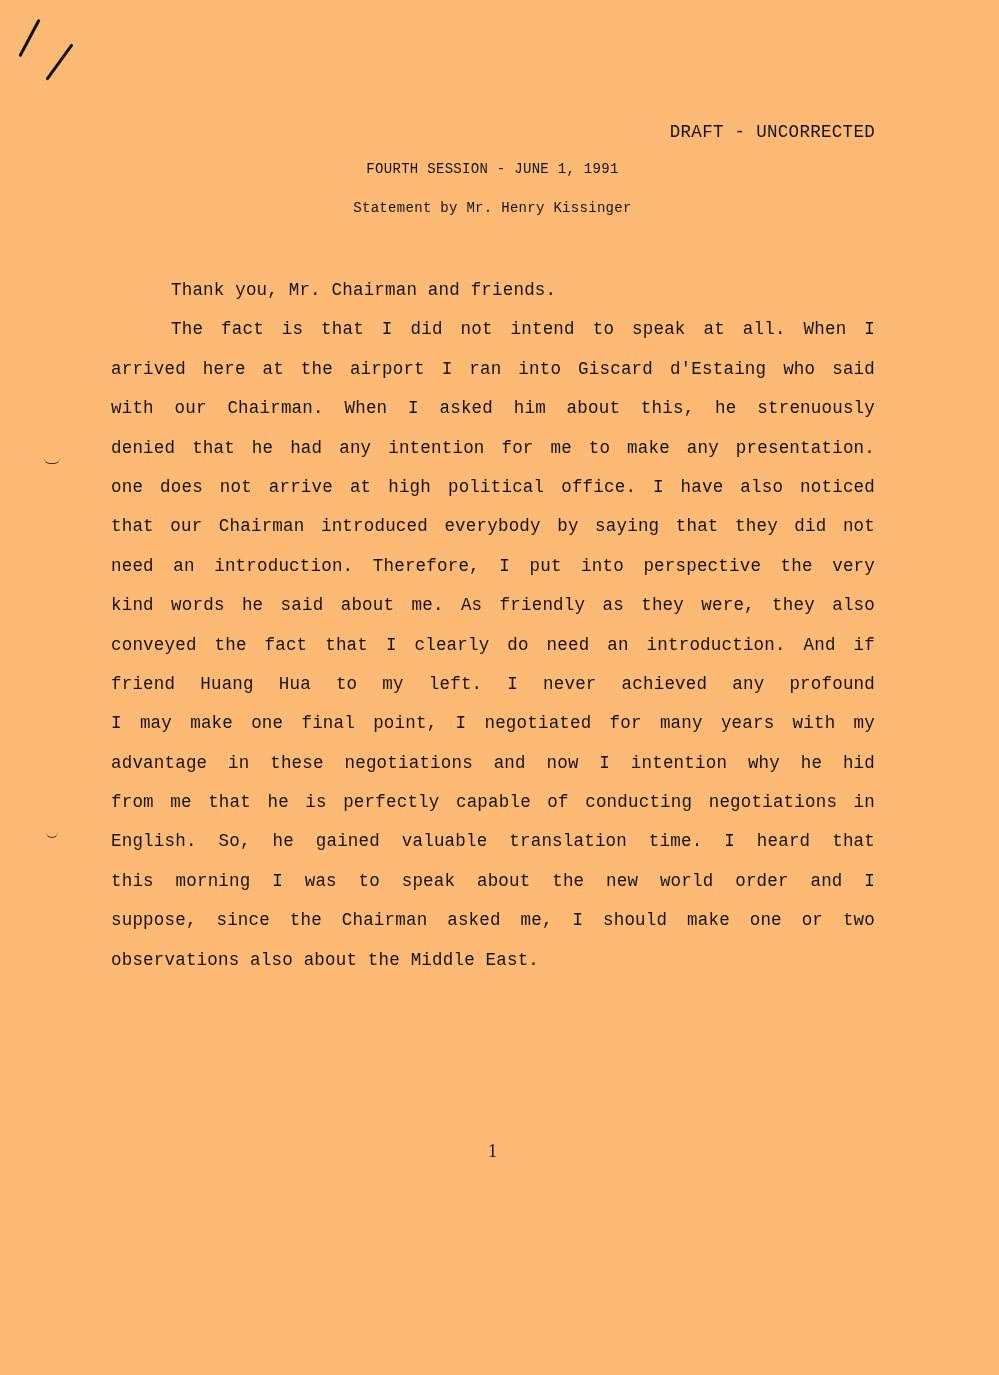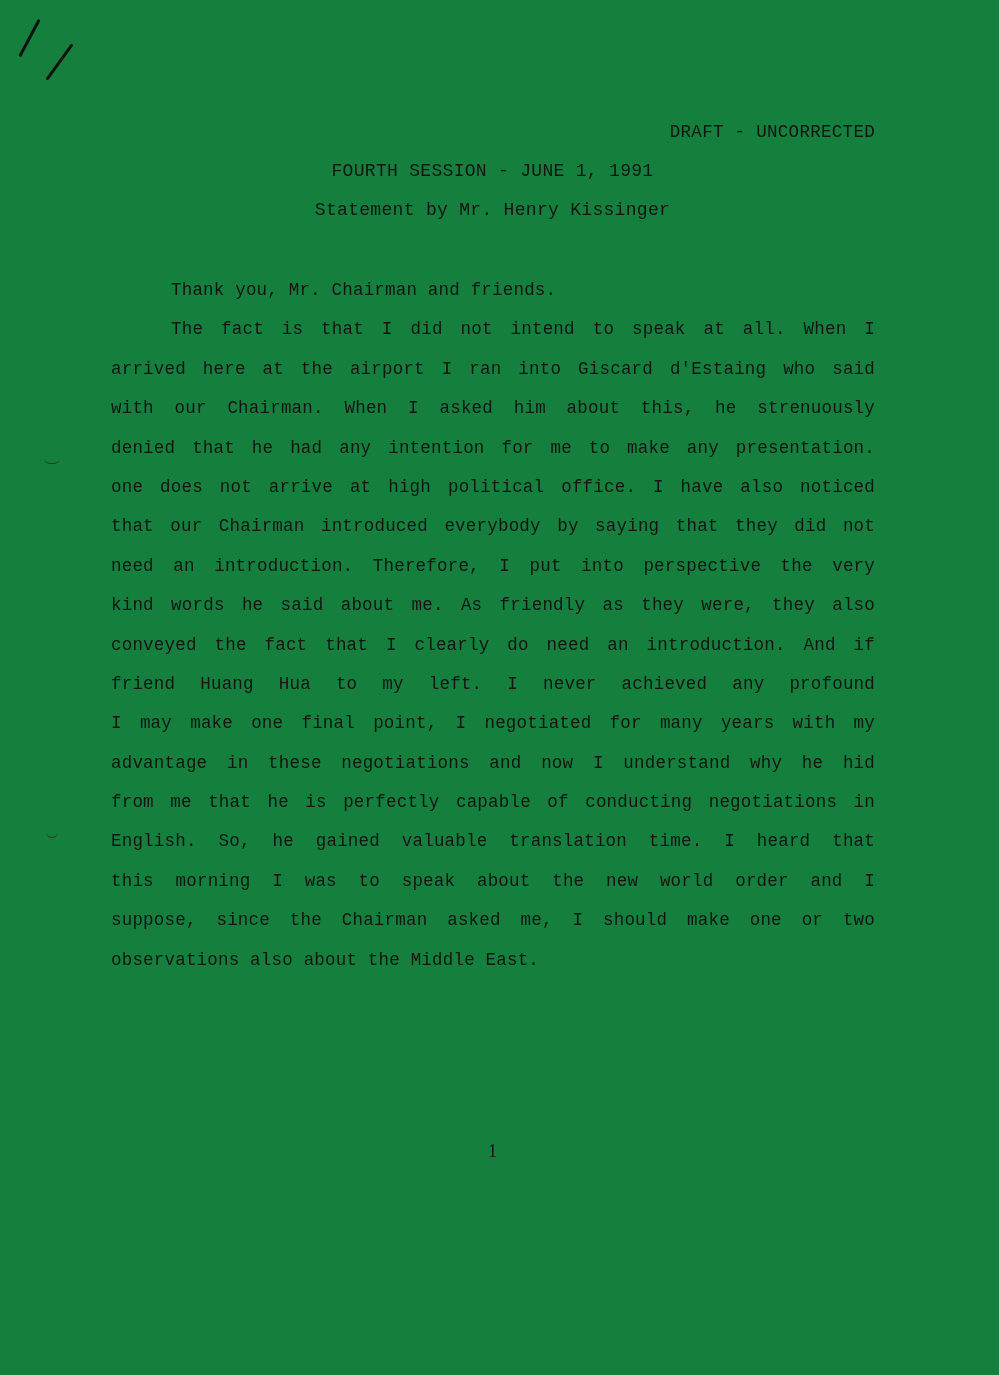"DRAFT - UNCORRECTED" .page { background: #15803d -> #fdba74 }
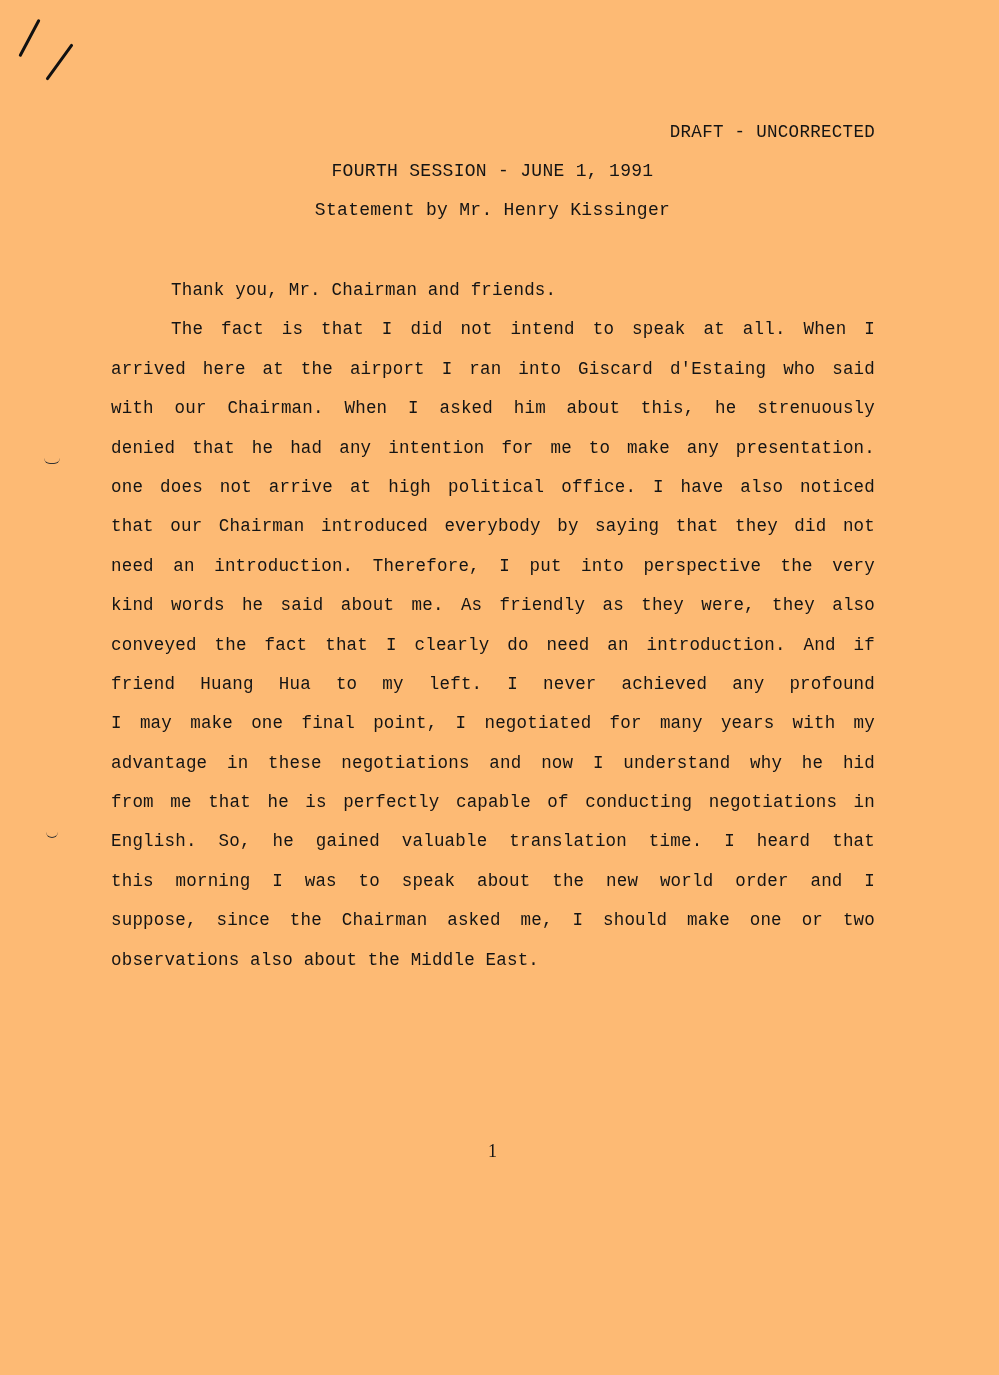"FOURTH SESSION - JUNE 1," .title { font-size: 18px -> 14px }
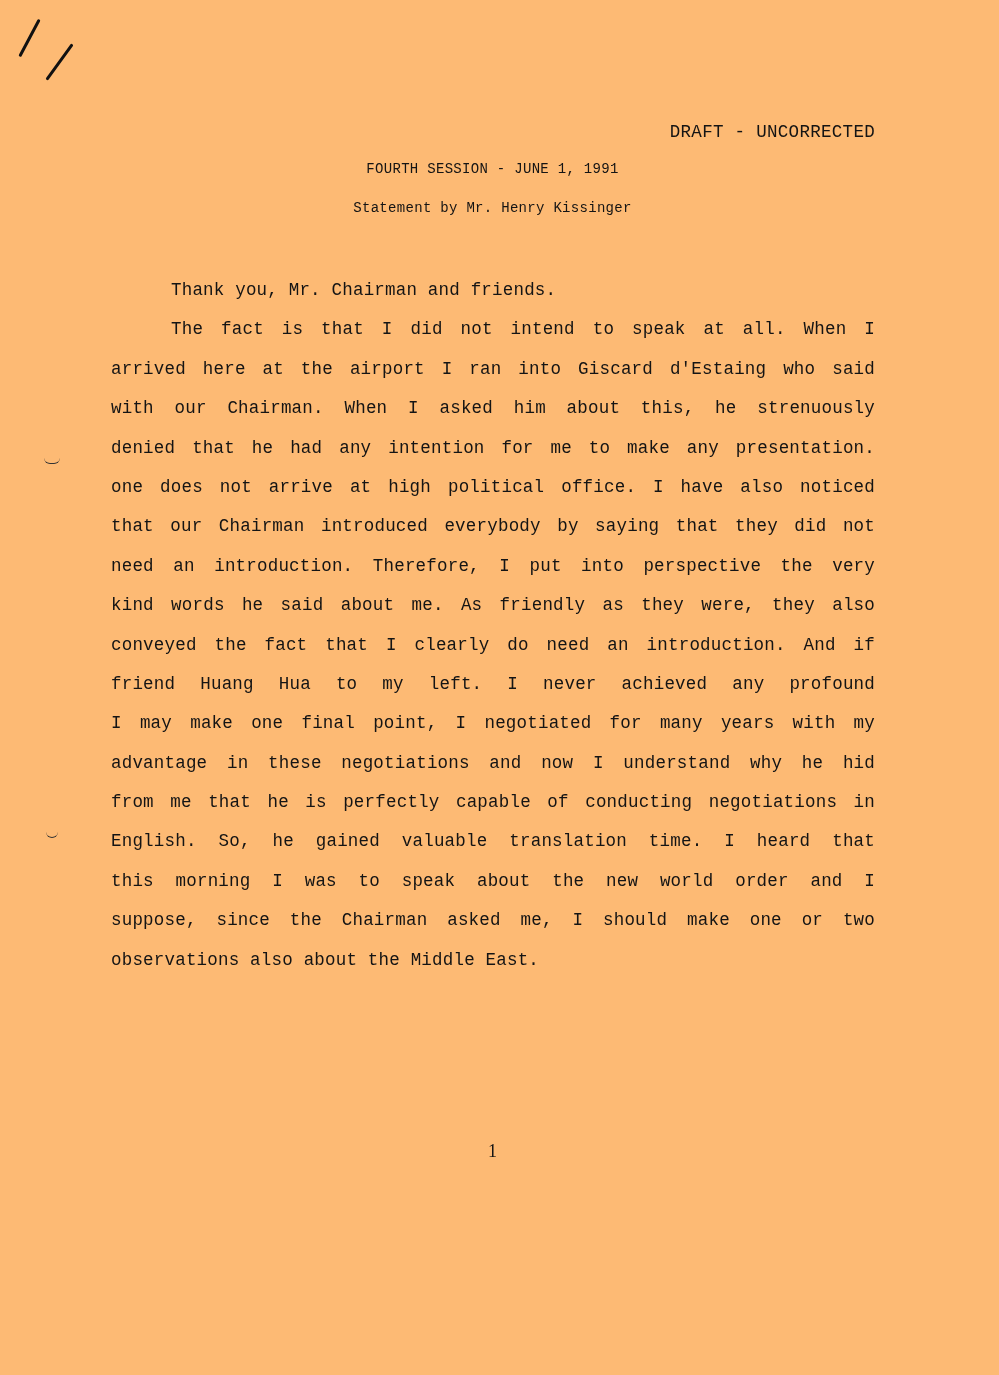"advantage in these negotiations and" div.line { text: understand -> intention }
